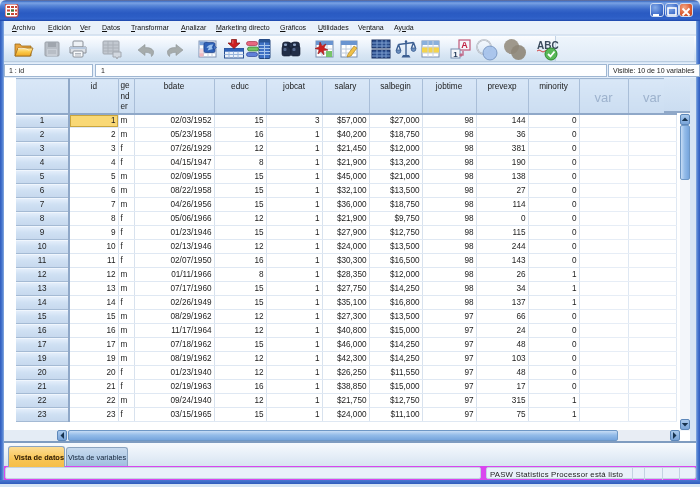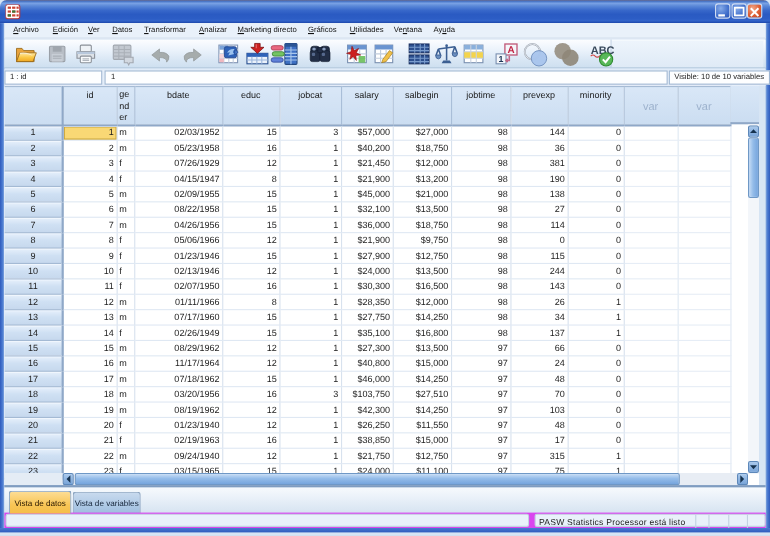"id" #grid { padding-left: none -> 12px }
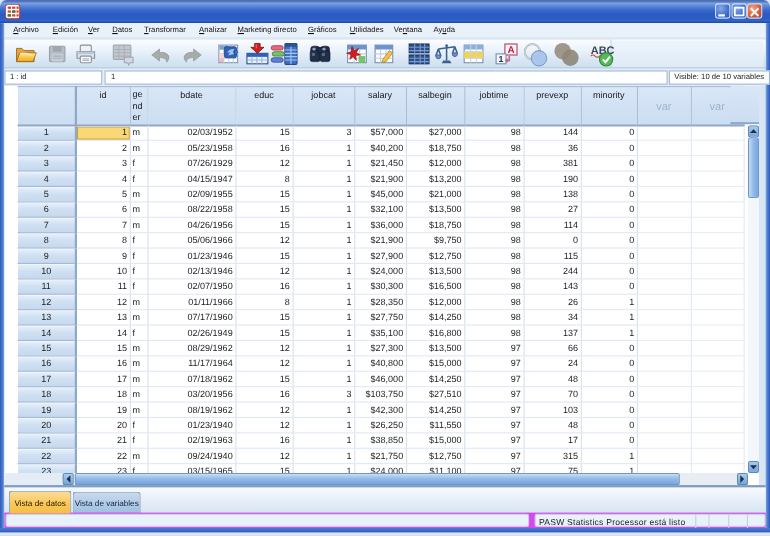"var" #dt thead th.varh { font-size: 10px -> 13px }
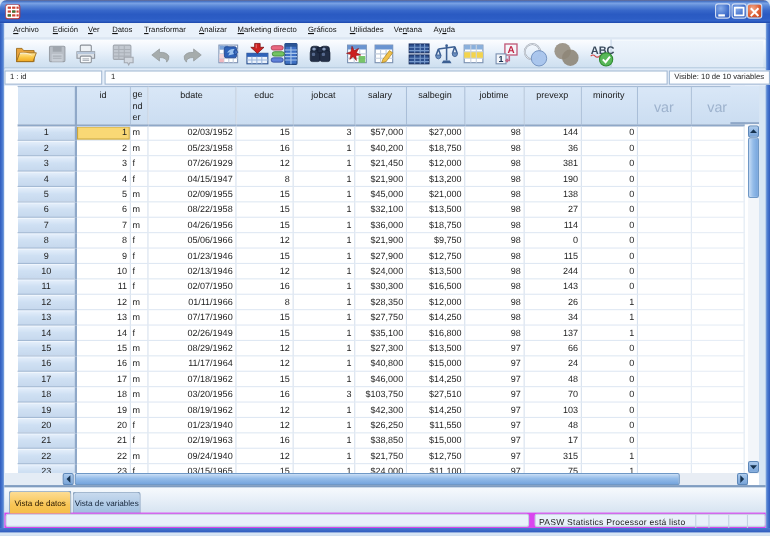"18" tr { html: <tr> <td> <div>18</div> </td> <td>18</td> <td>m</td> <td>03/20/1956</td> <td>16</td> <td>3</td> <td>$103,750</td> <td>$27,510</td> <td>97</td> <td>70</td> <td>0</td> <td></td> <td></td> </tr> -> none }
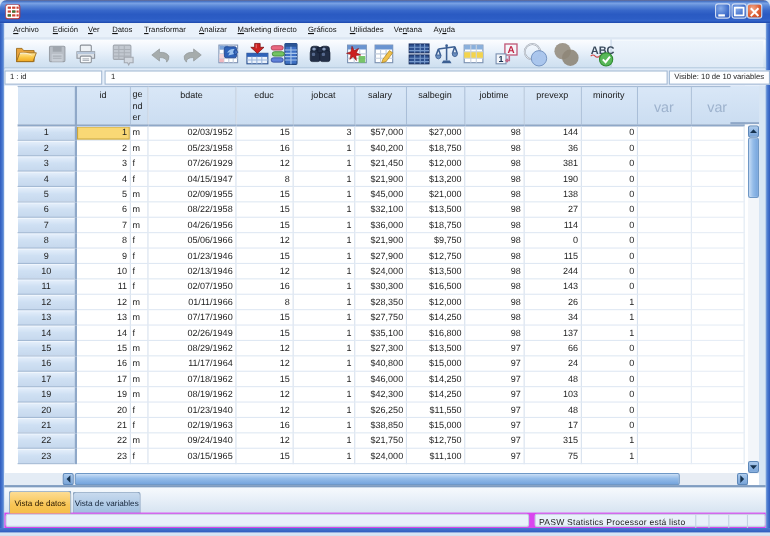"Vista de datos" #tab1 { font-weight: normal -> bold; text-align: center -> right }
